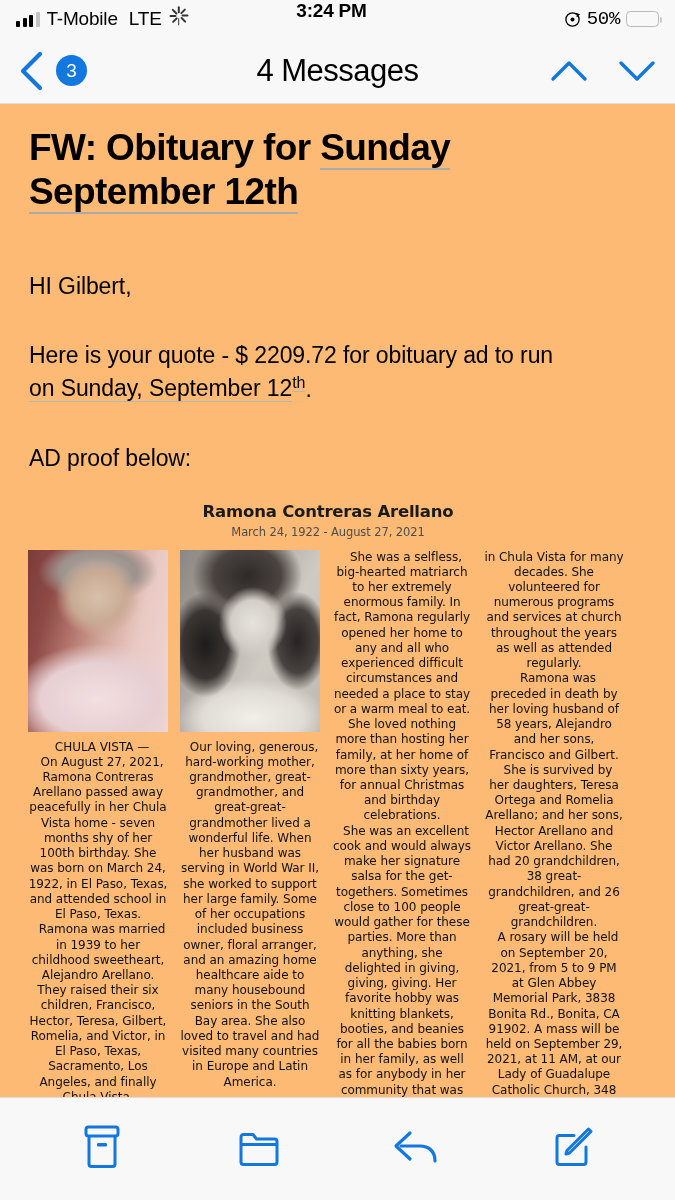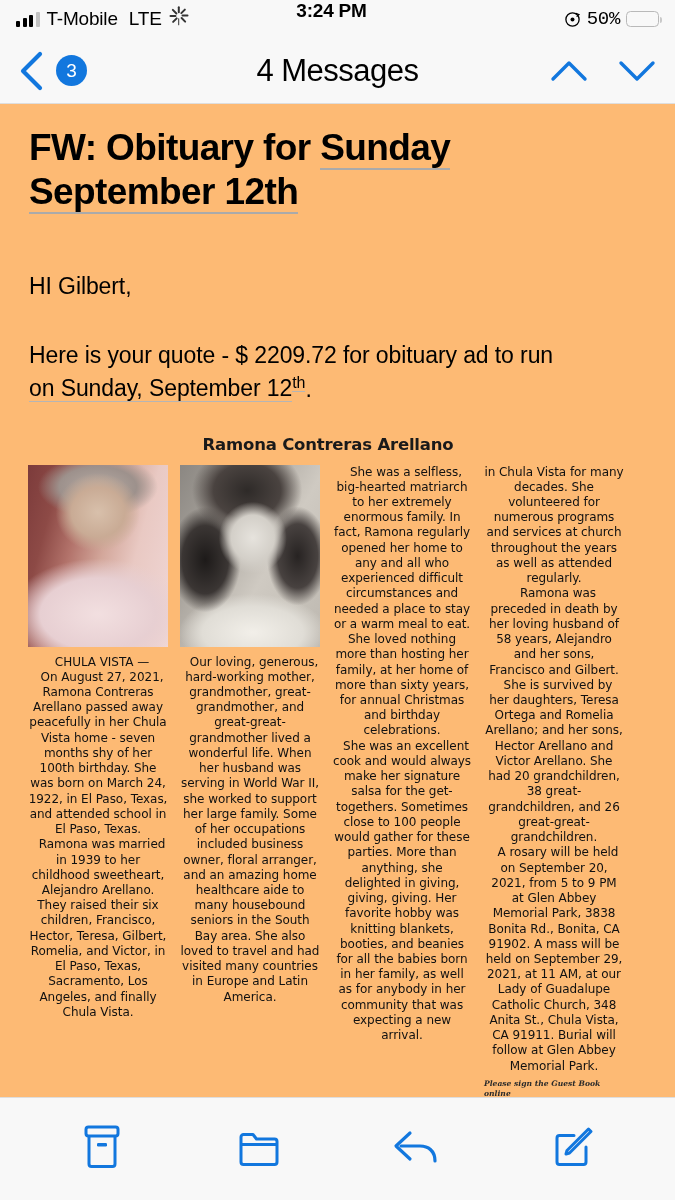"AD proof below:" div.adproof { html: none -> <div>AD proof below:</div> }
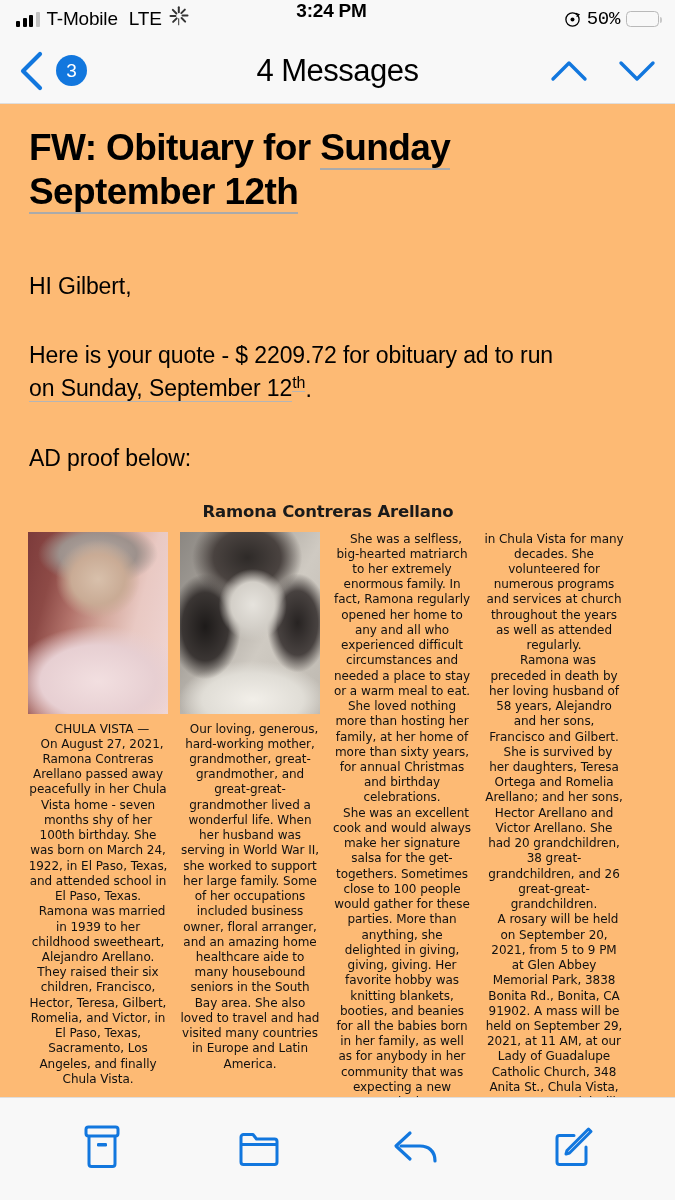"March 24, 1922 - August" div.ad-dates { html: none -> <div>March 24, 1922 - August 27, 2021</div> }
